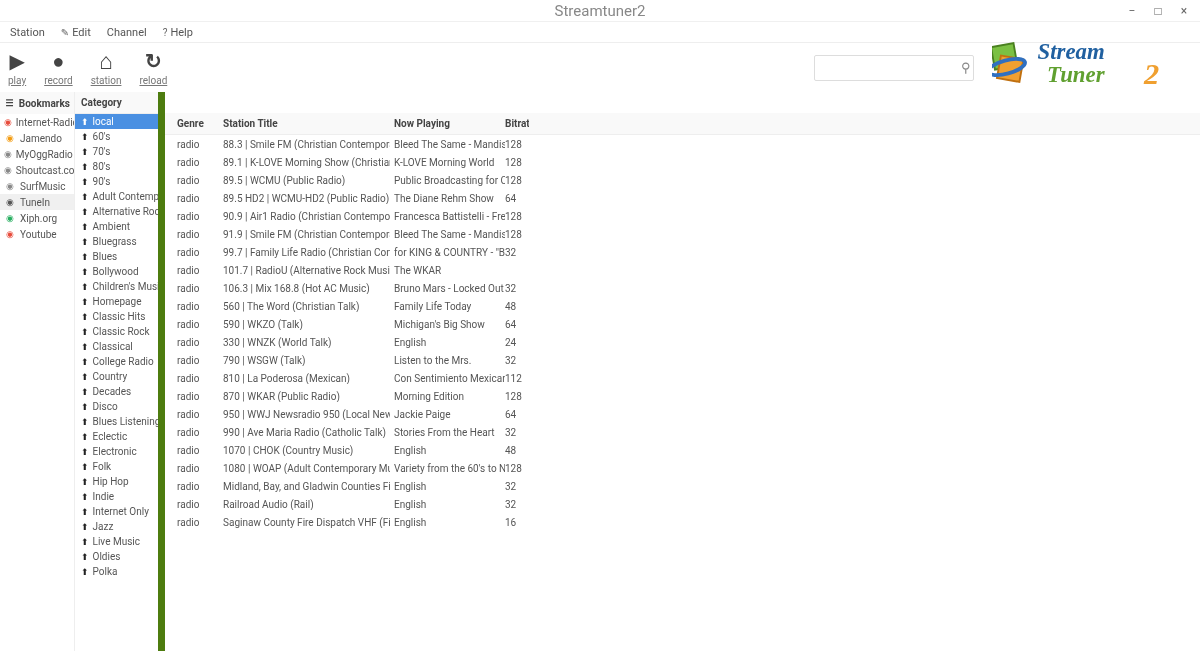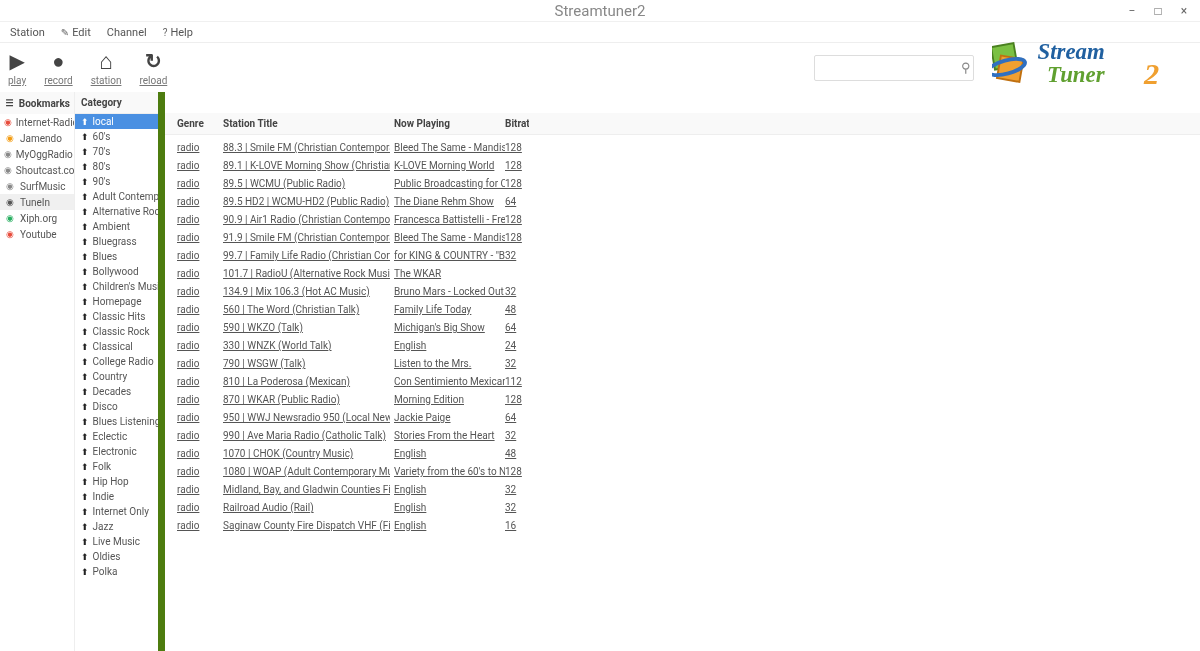"radio" .st-row { align-items: flex-end -> center; text-decoration: underline -> none }
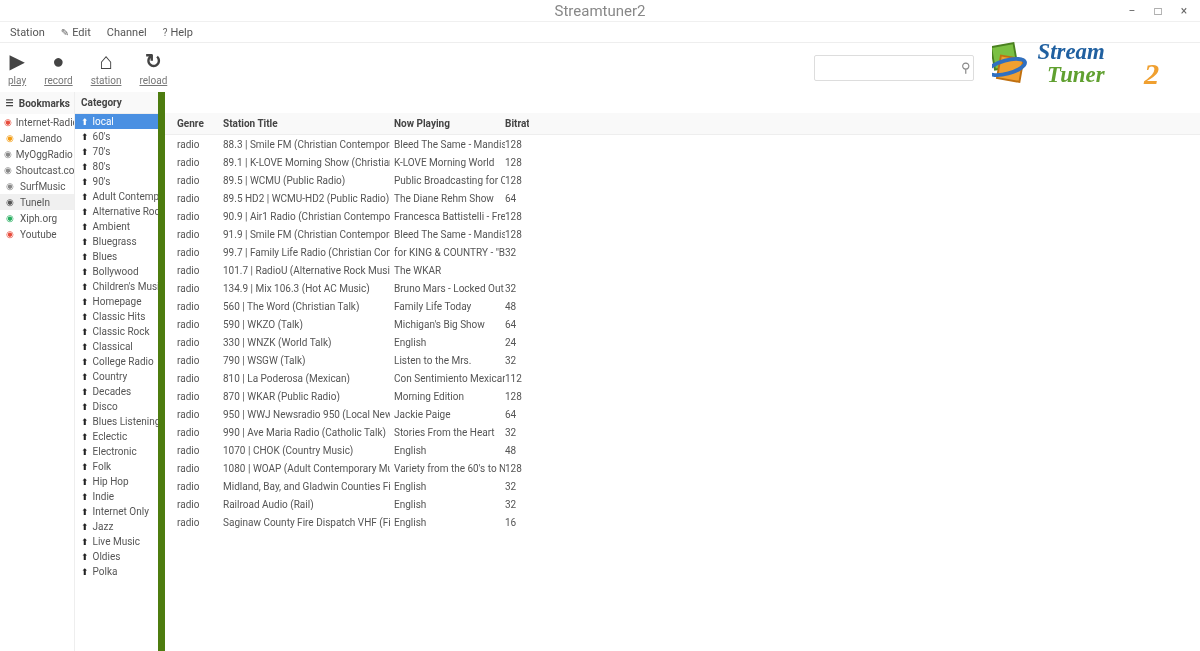"134.9 | Mix 106.3 (Hot" div.col-title { text: 134.9 | Mix 106.3 -> 106.3 | Mix 168.8 }
